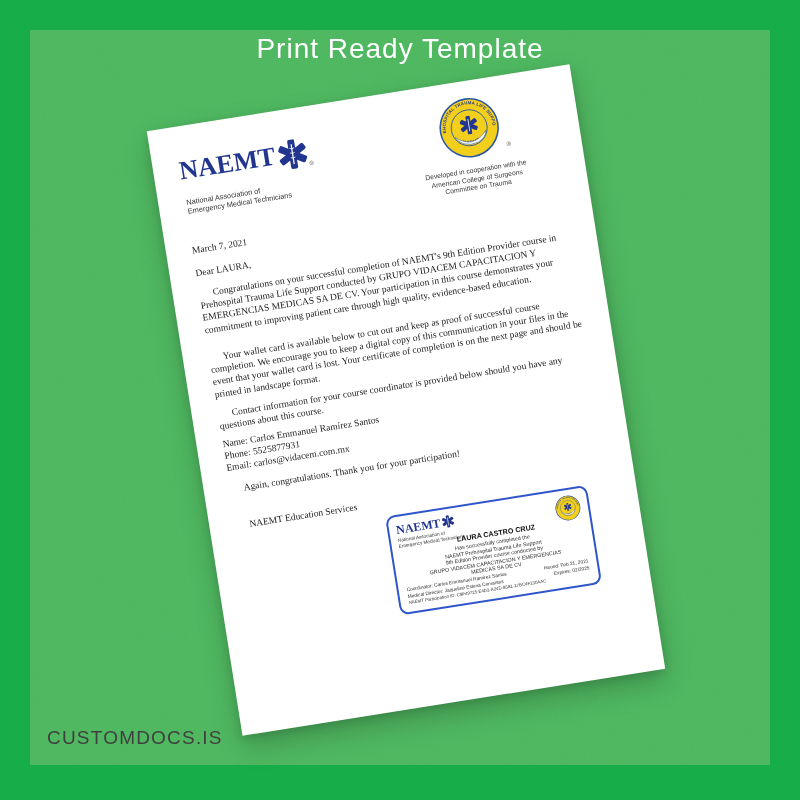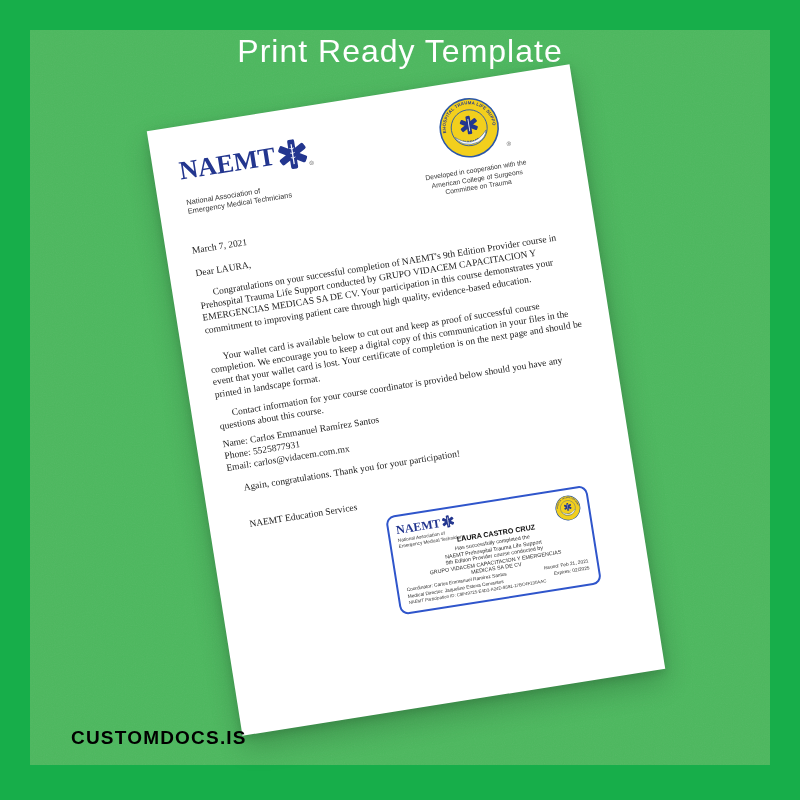"Print Ready Template" .banner-title { font-size: 32px -> 28px }
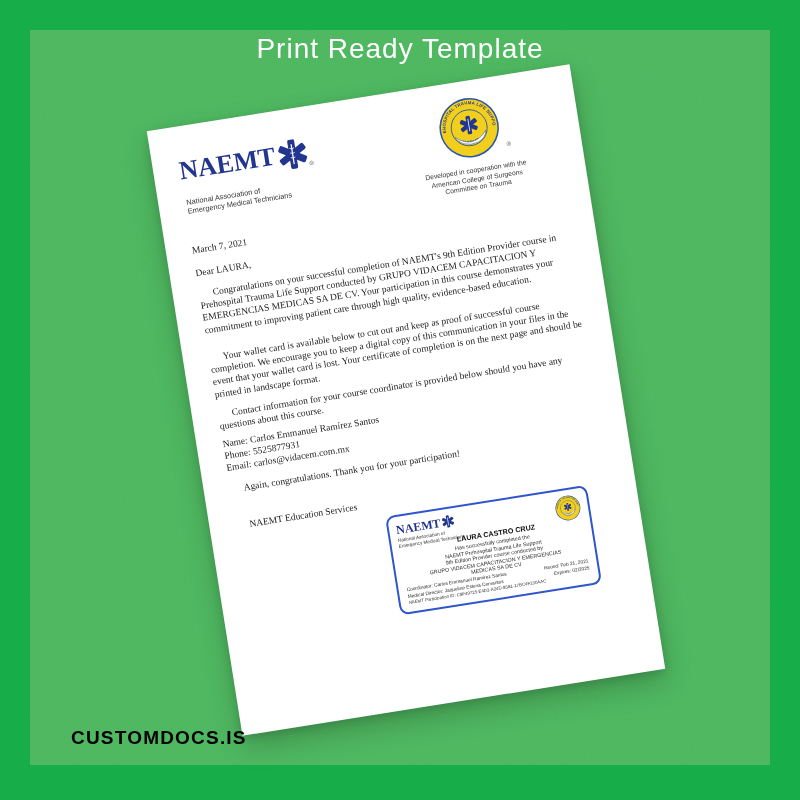"CUSTOMDOCS.IS" .brand { color: #000000 -> #404040; font-weight: bold -> normal; margin-left: 24px -> none }
